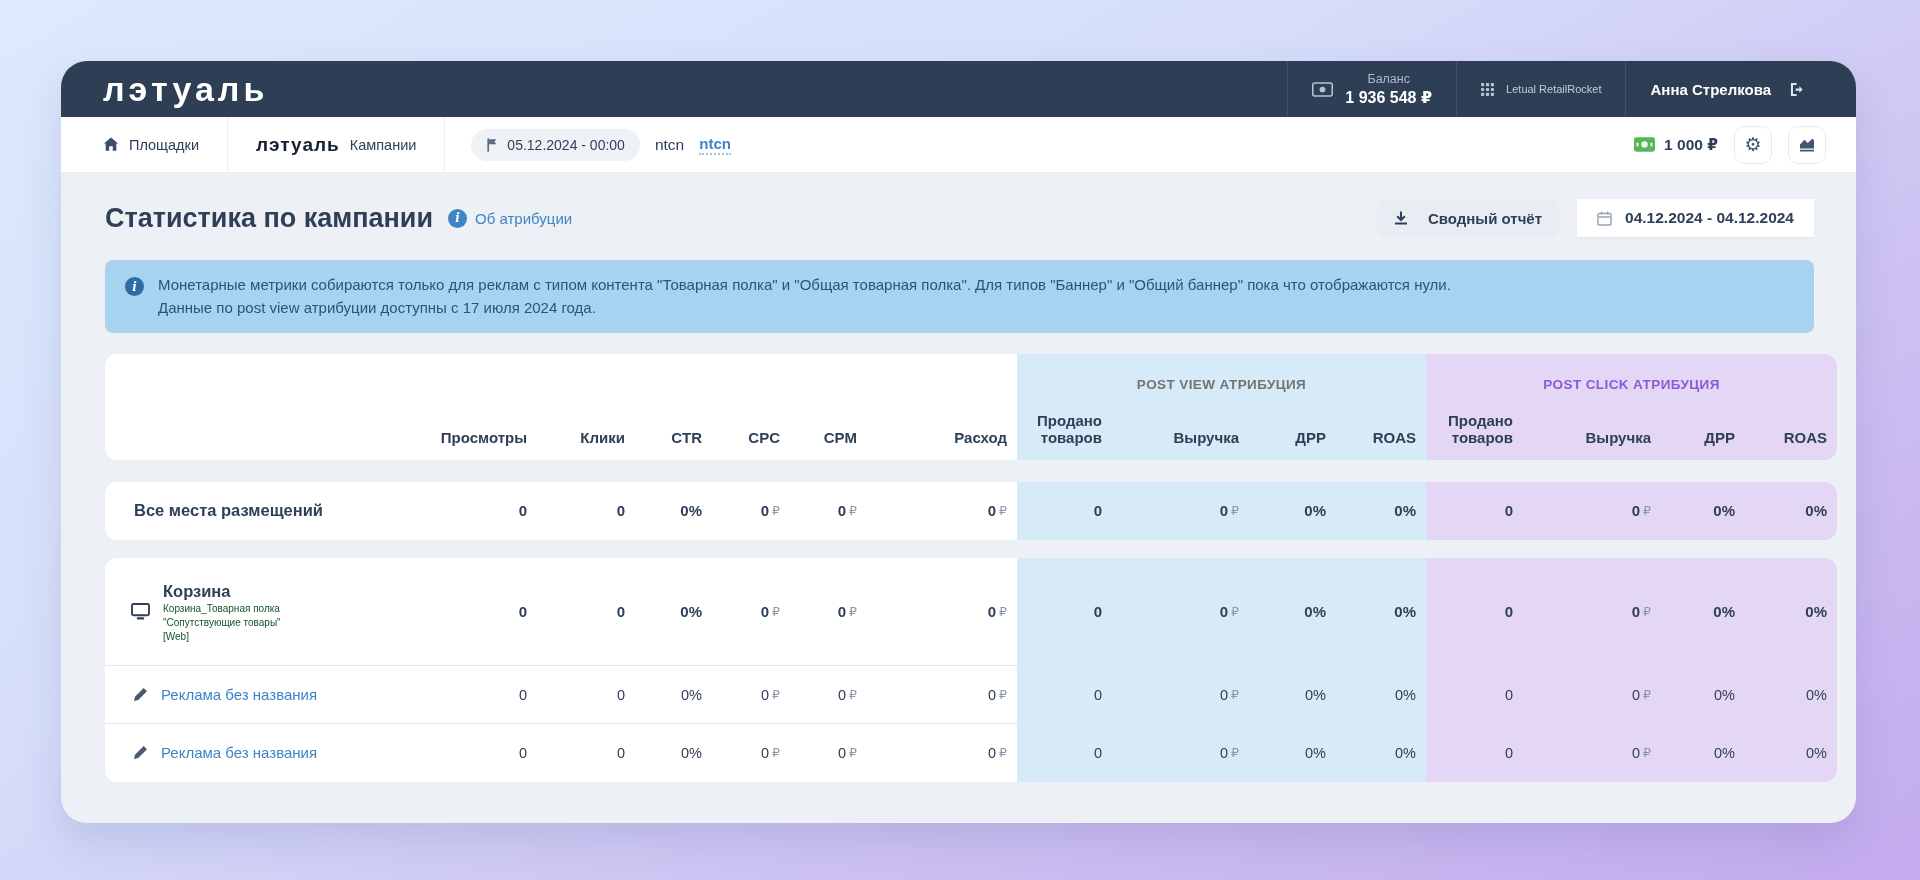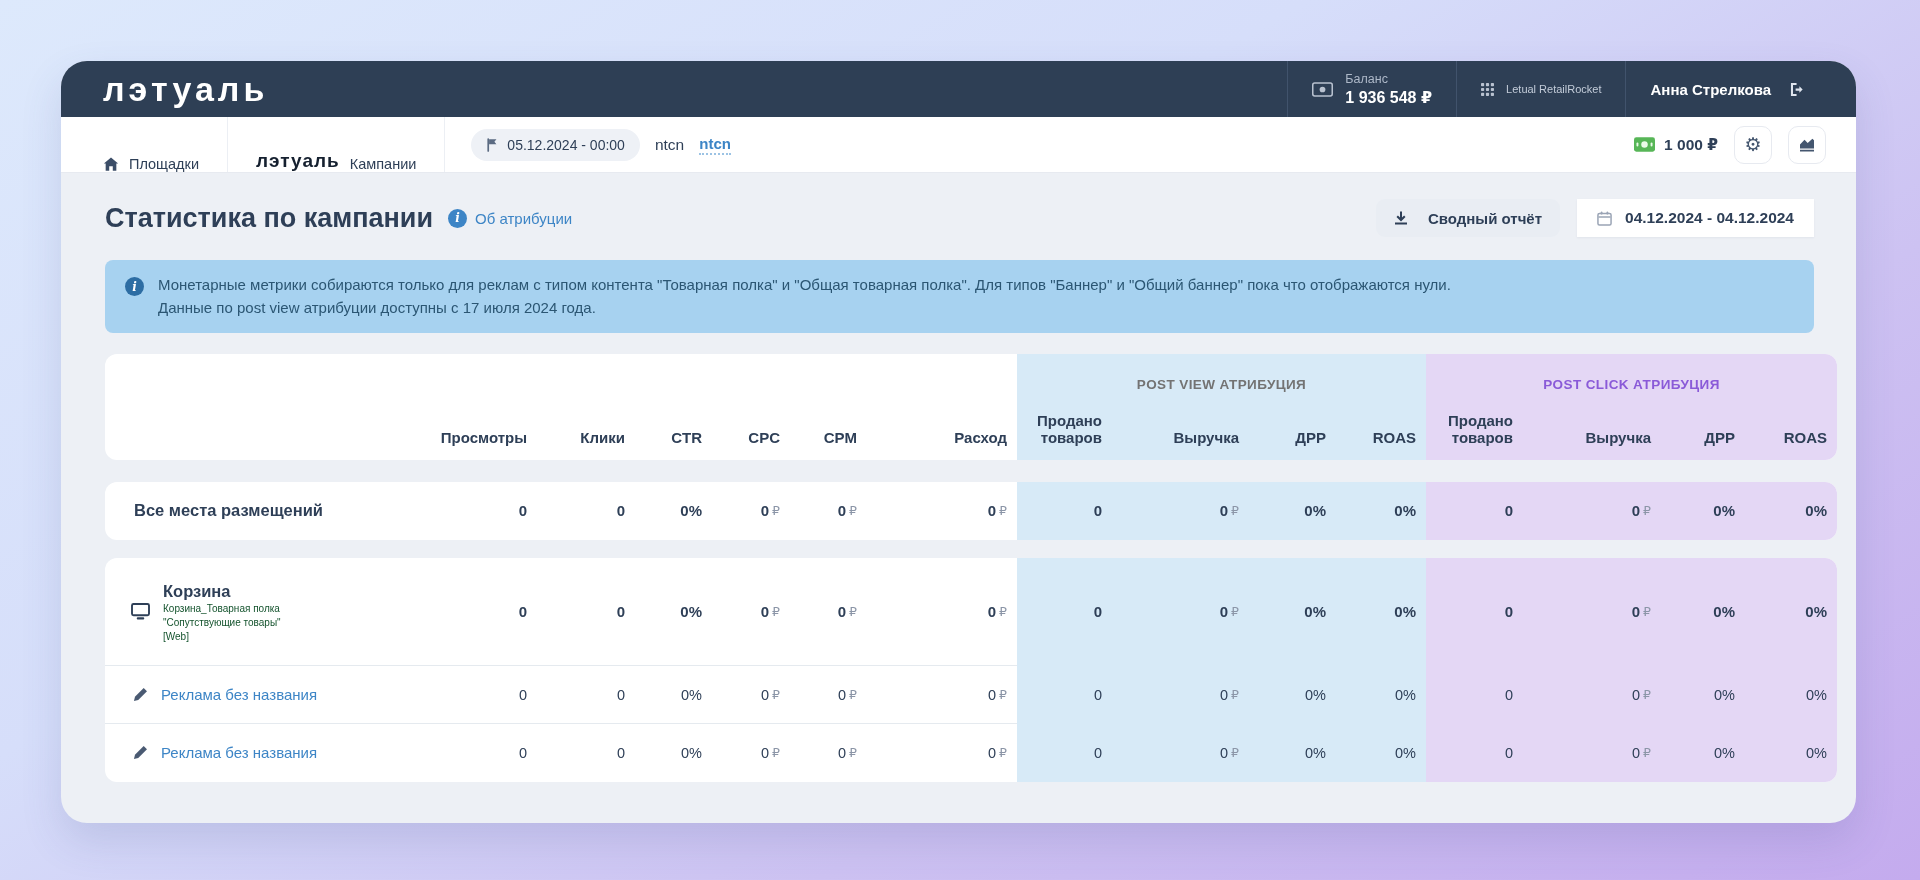"Баланс" .bal-label { text-align: none -> center }
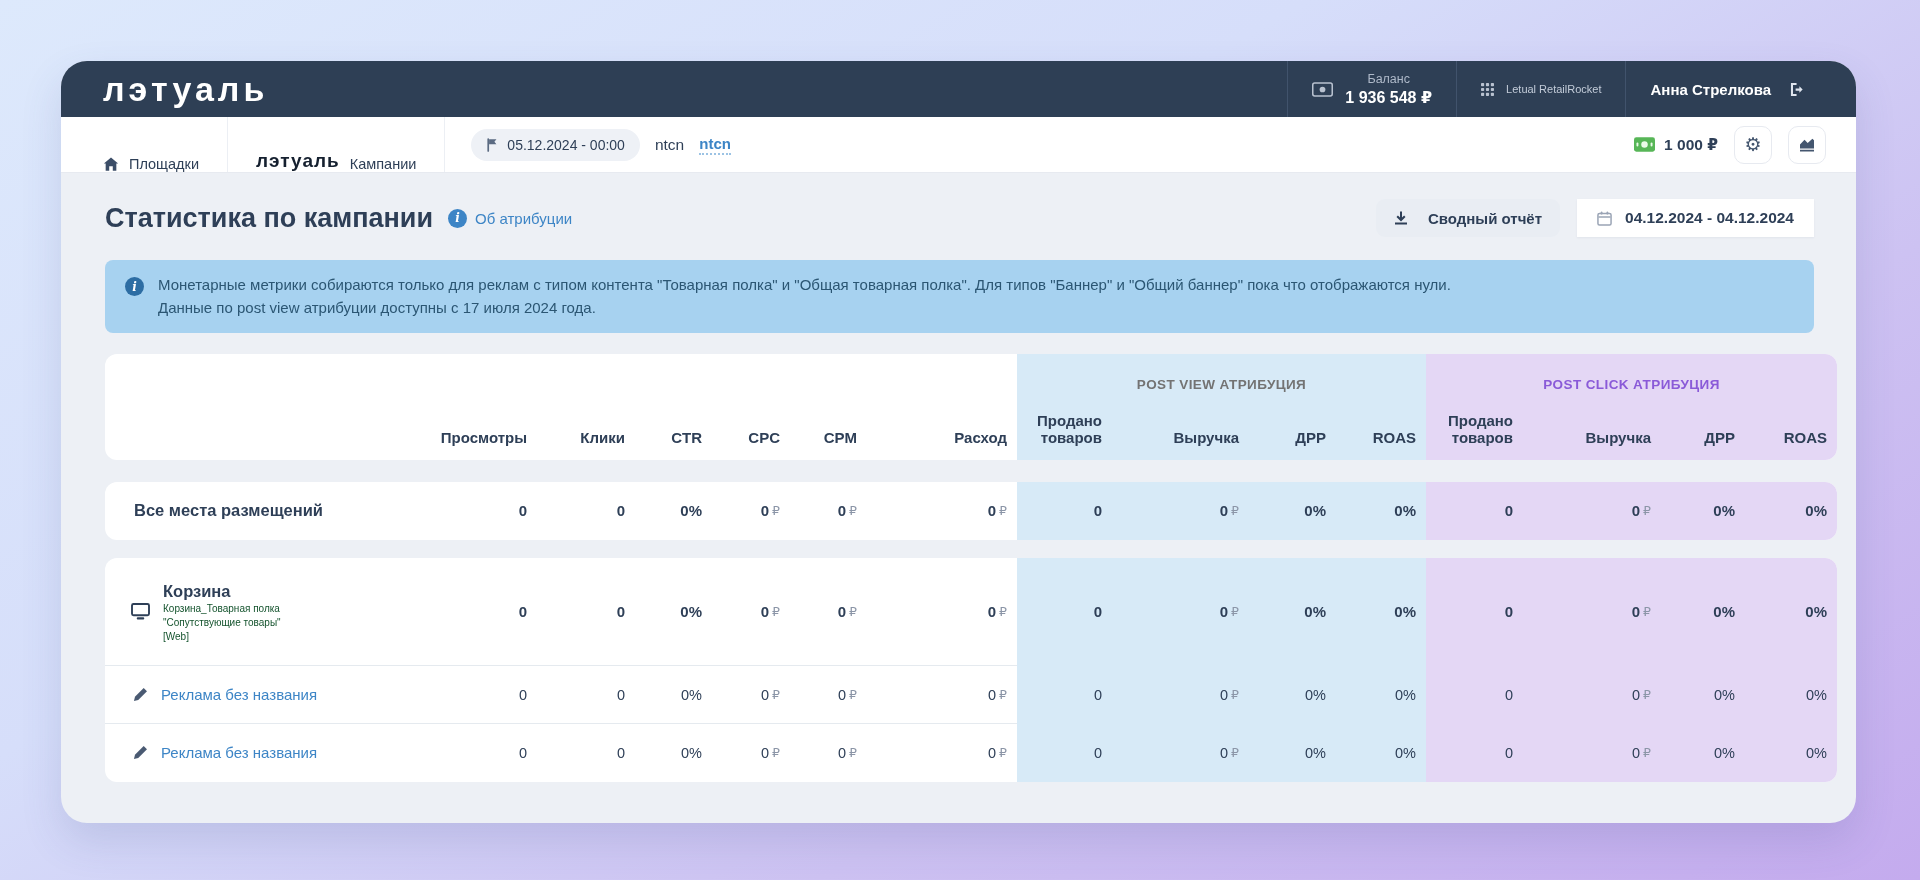"Площадки" .sb-item { align-items: flex-end -> center }
